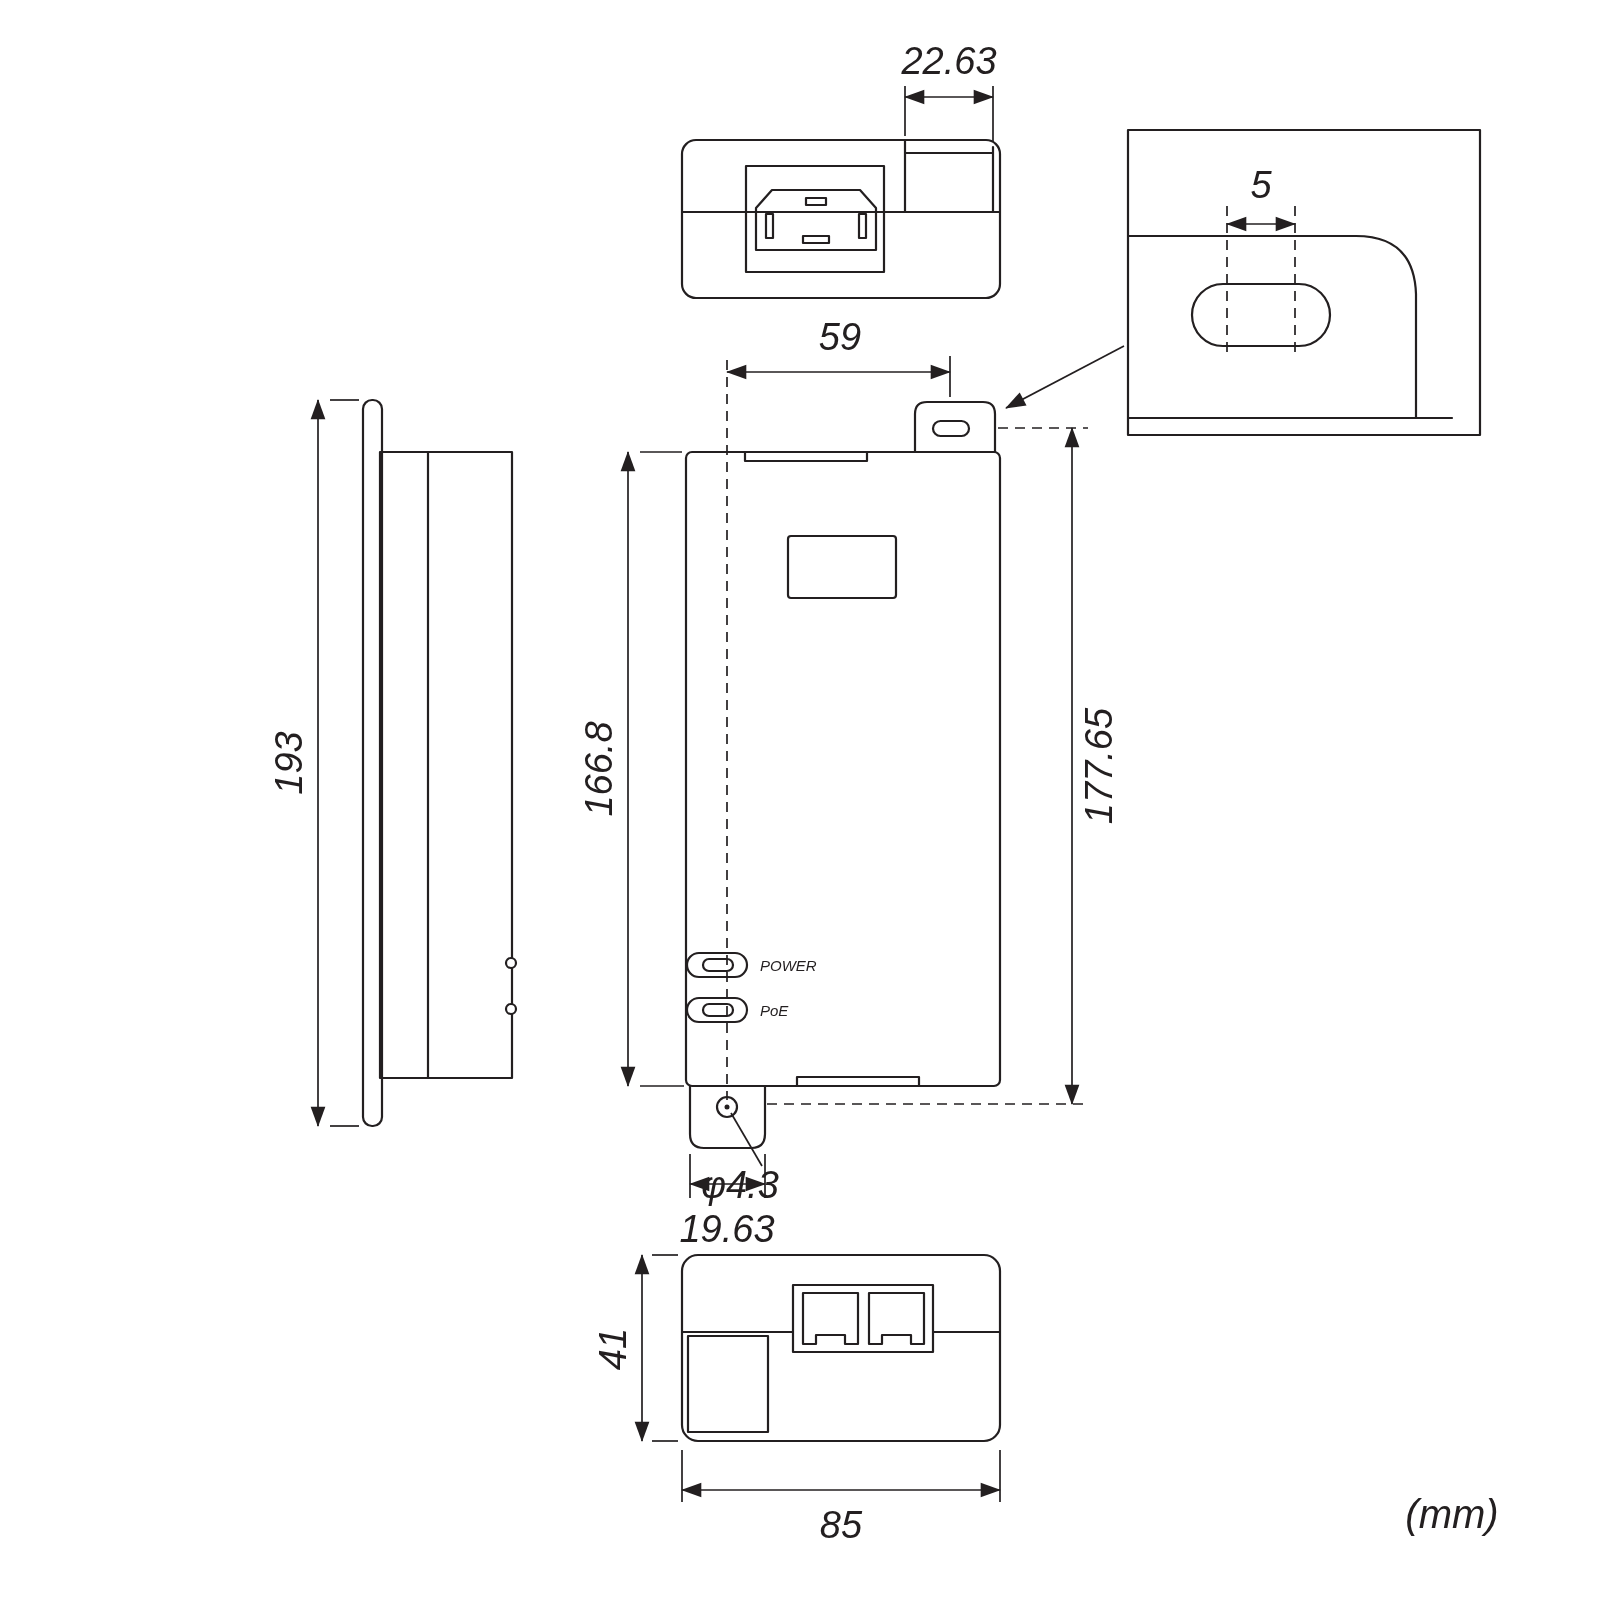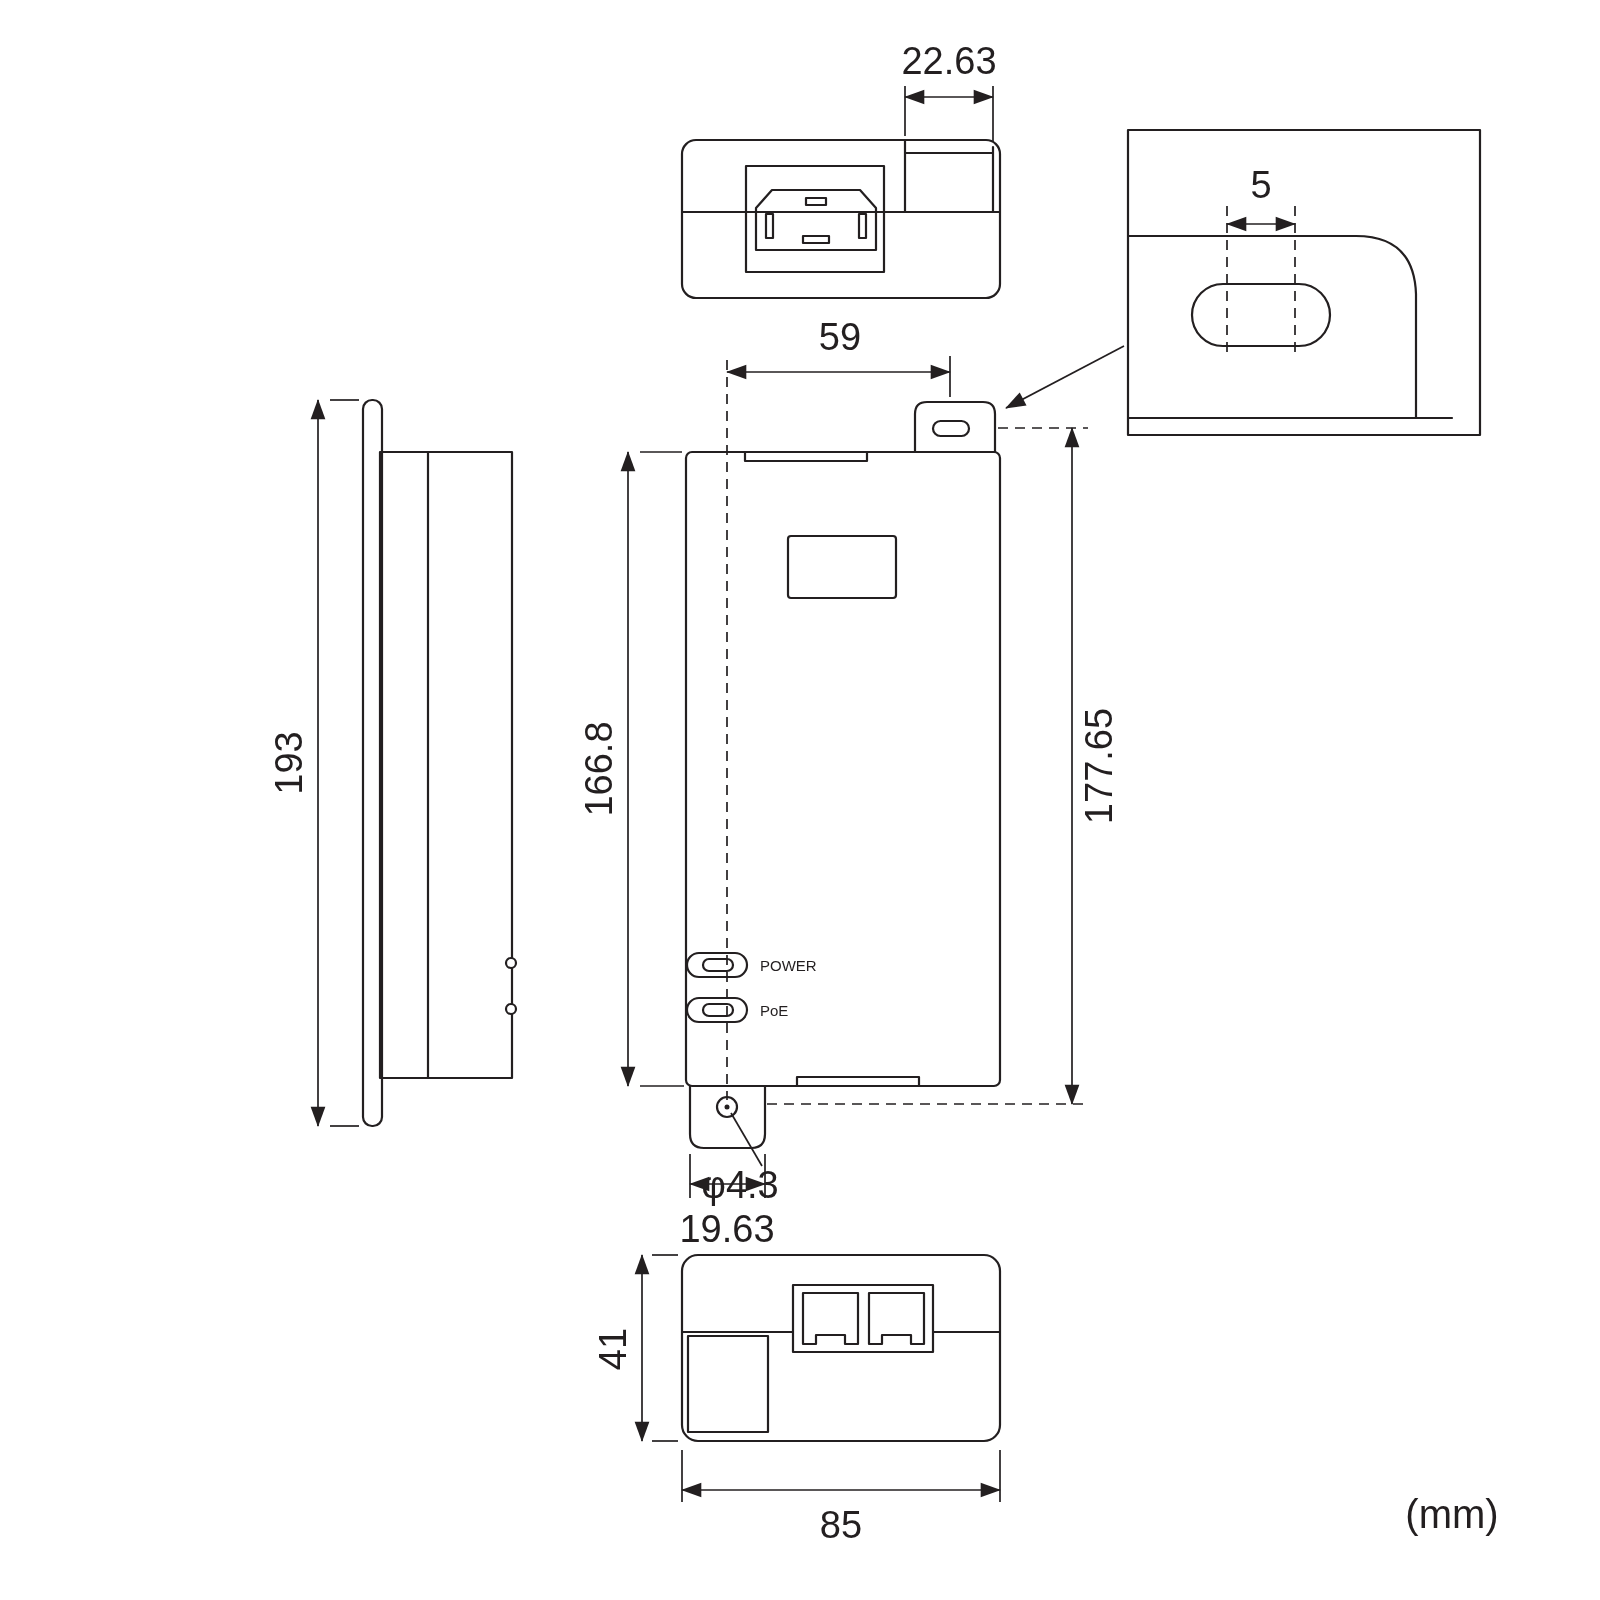"22.63" .frame { font-style: none -> italic }
